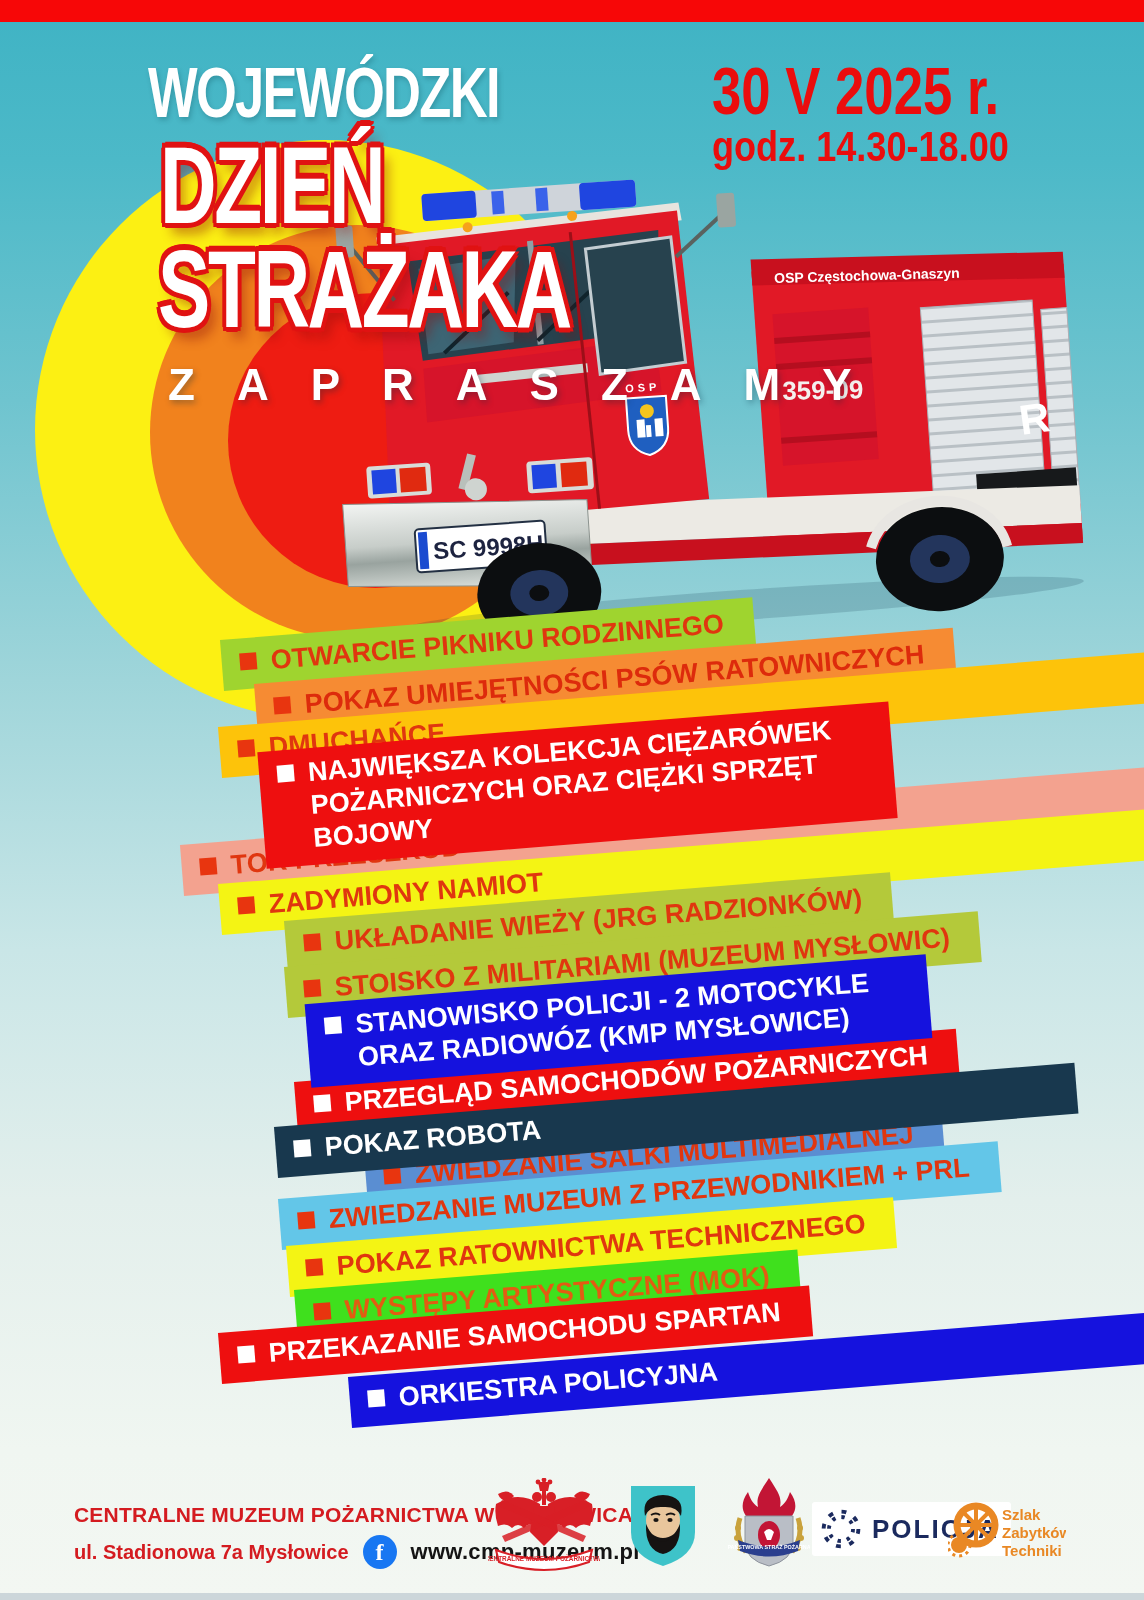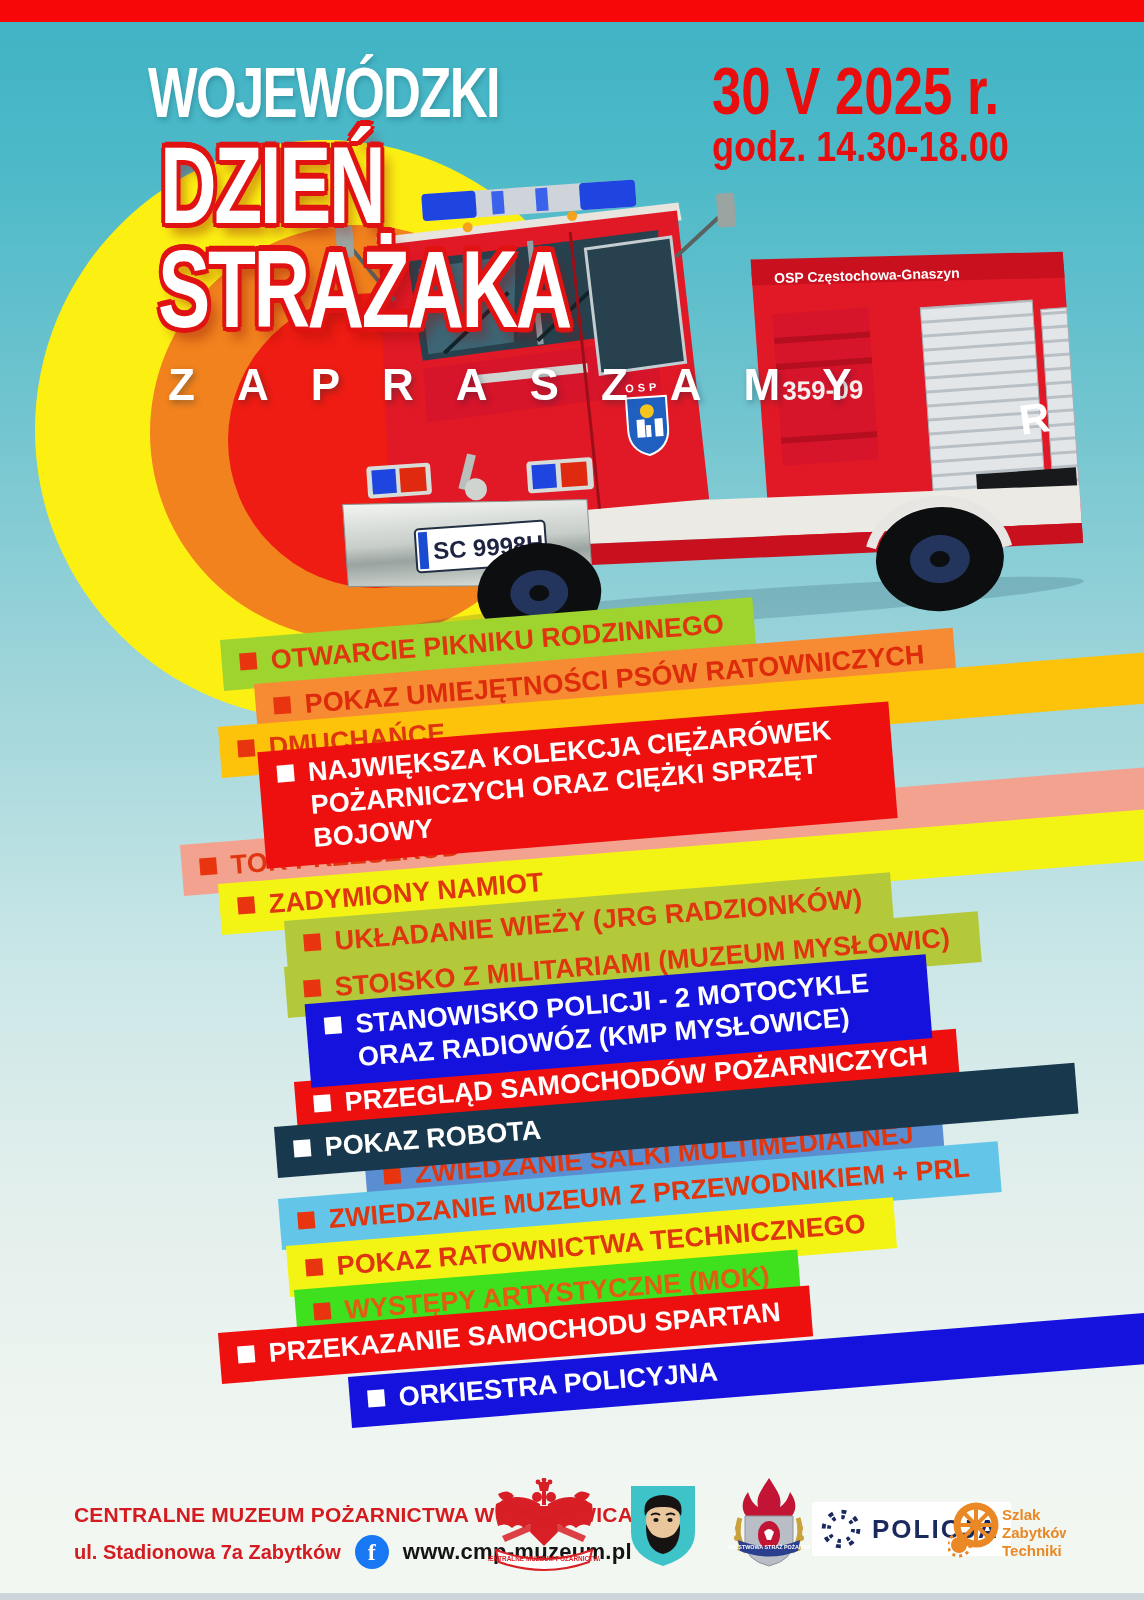"ul. Stadionowa 7a Zabytków" span.addr { text: Zabytków -> Mysłowice }
